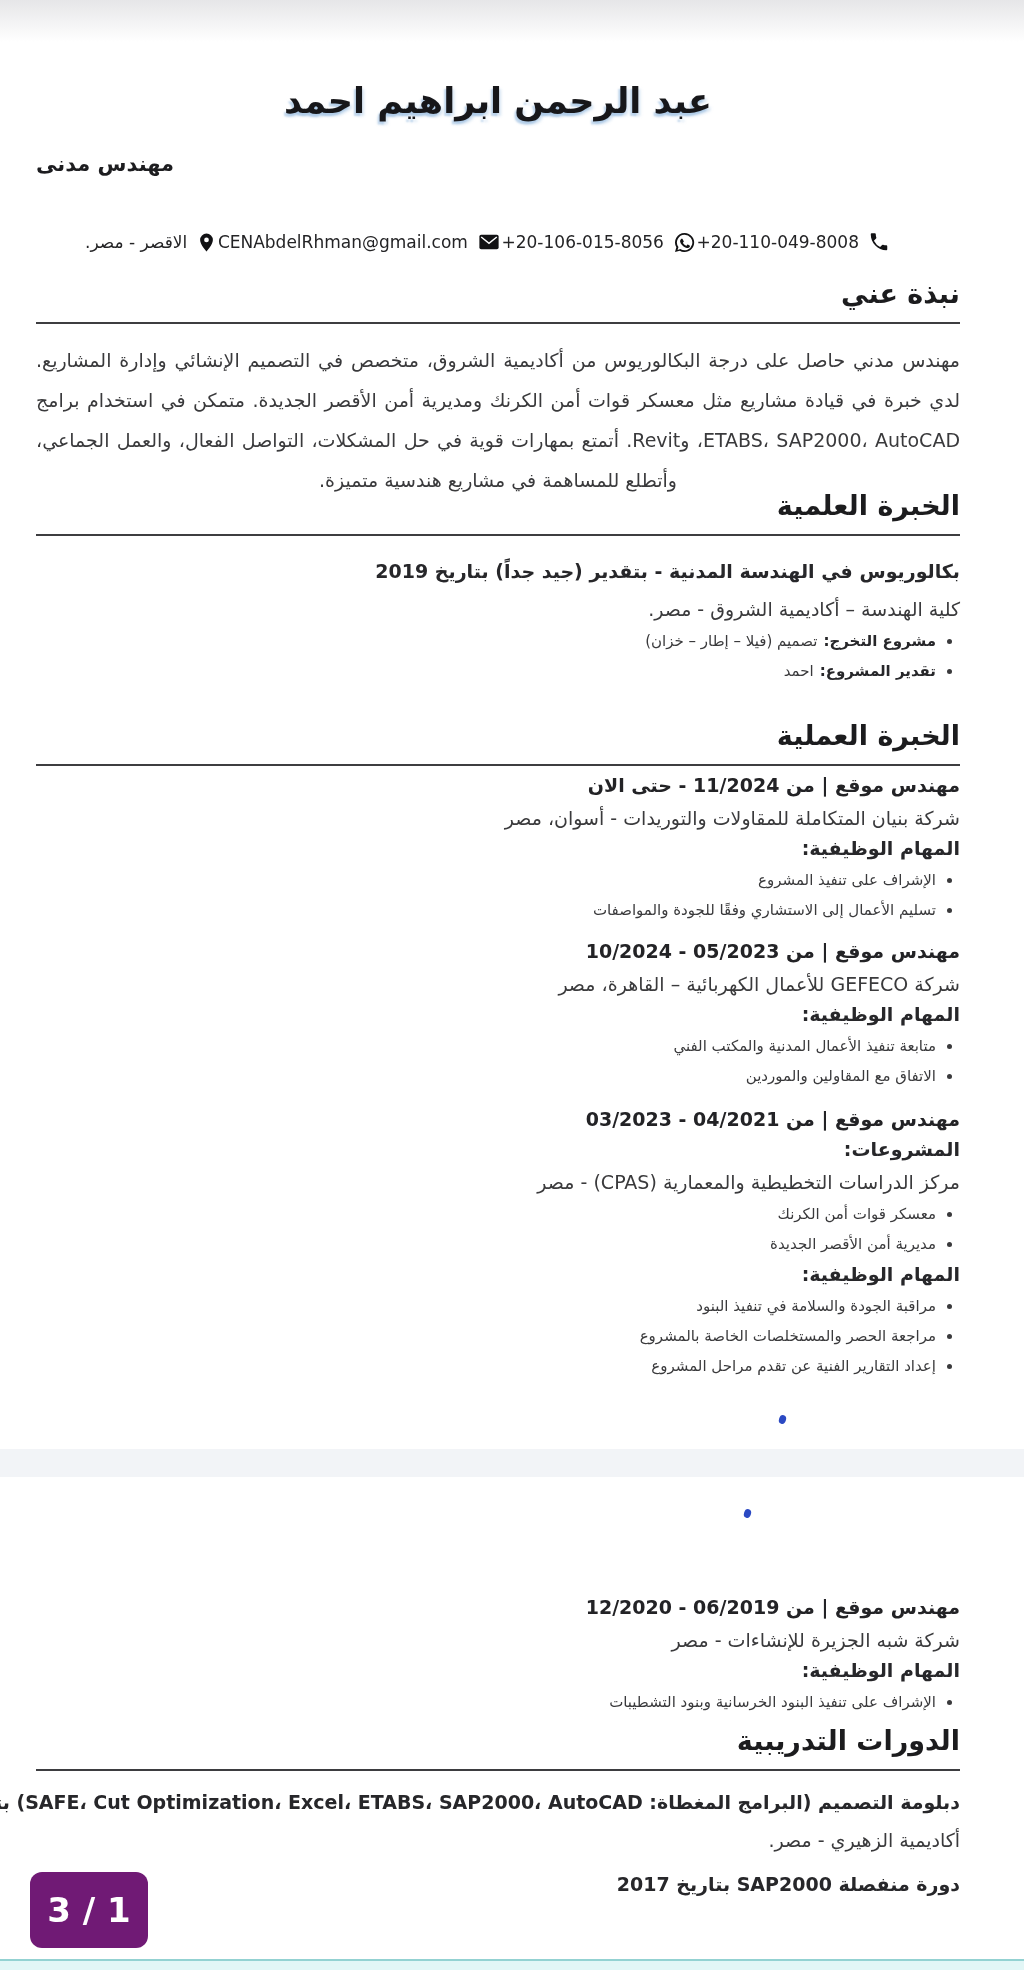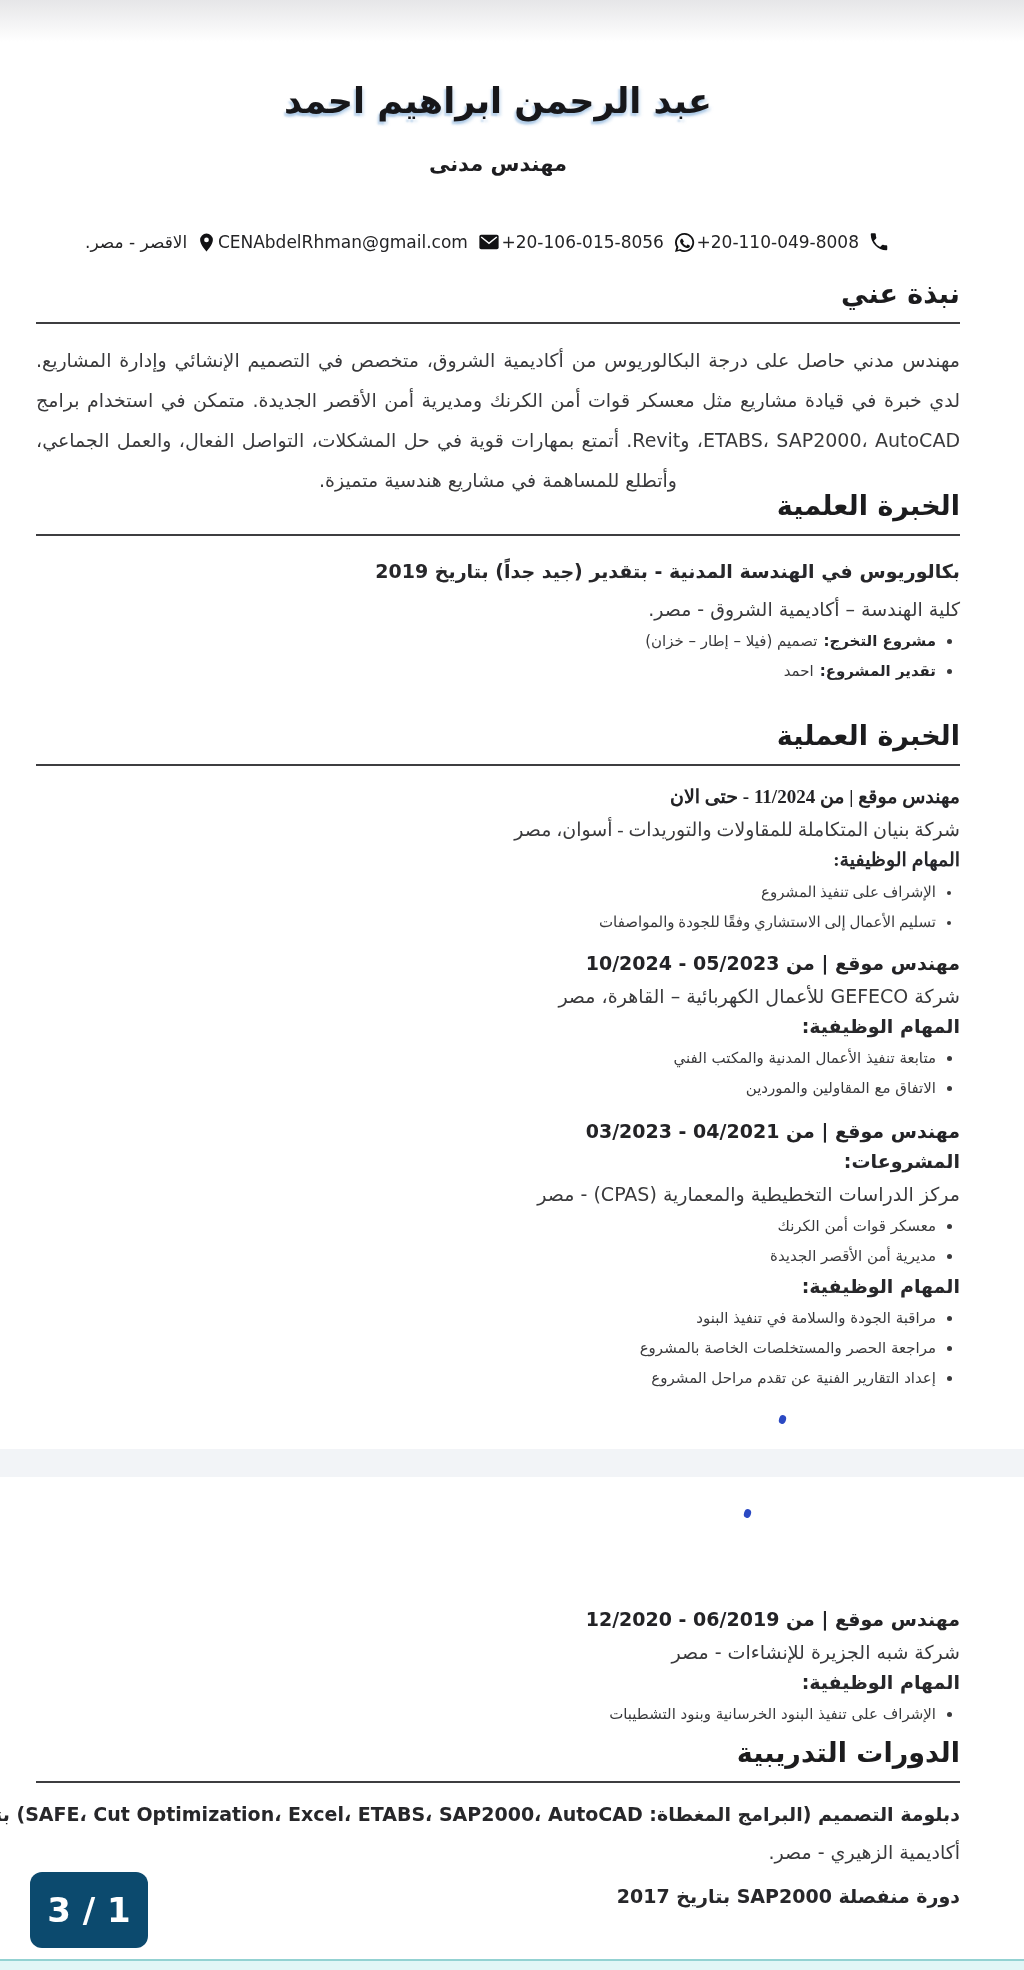"مهندس مدنى" .subtitle { text-align: center -> left }
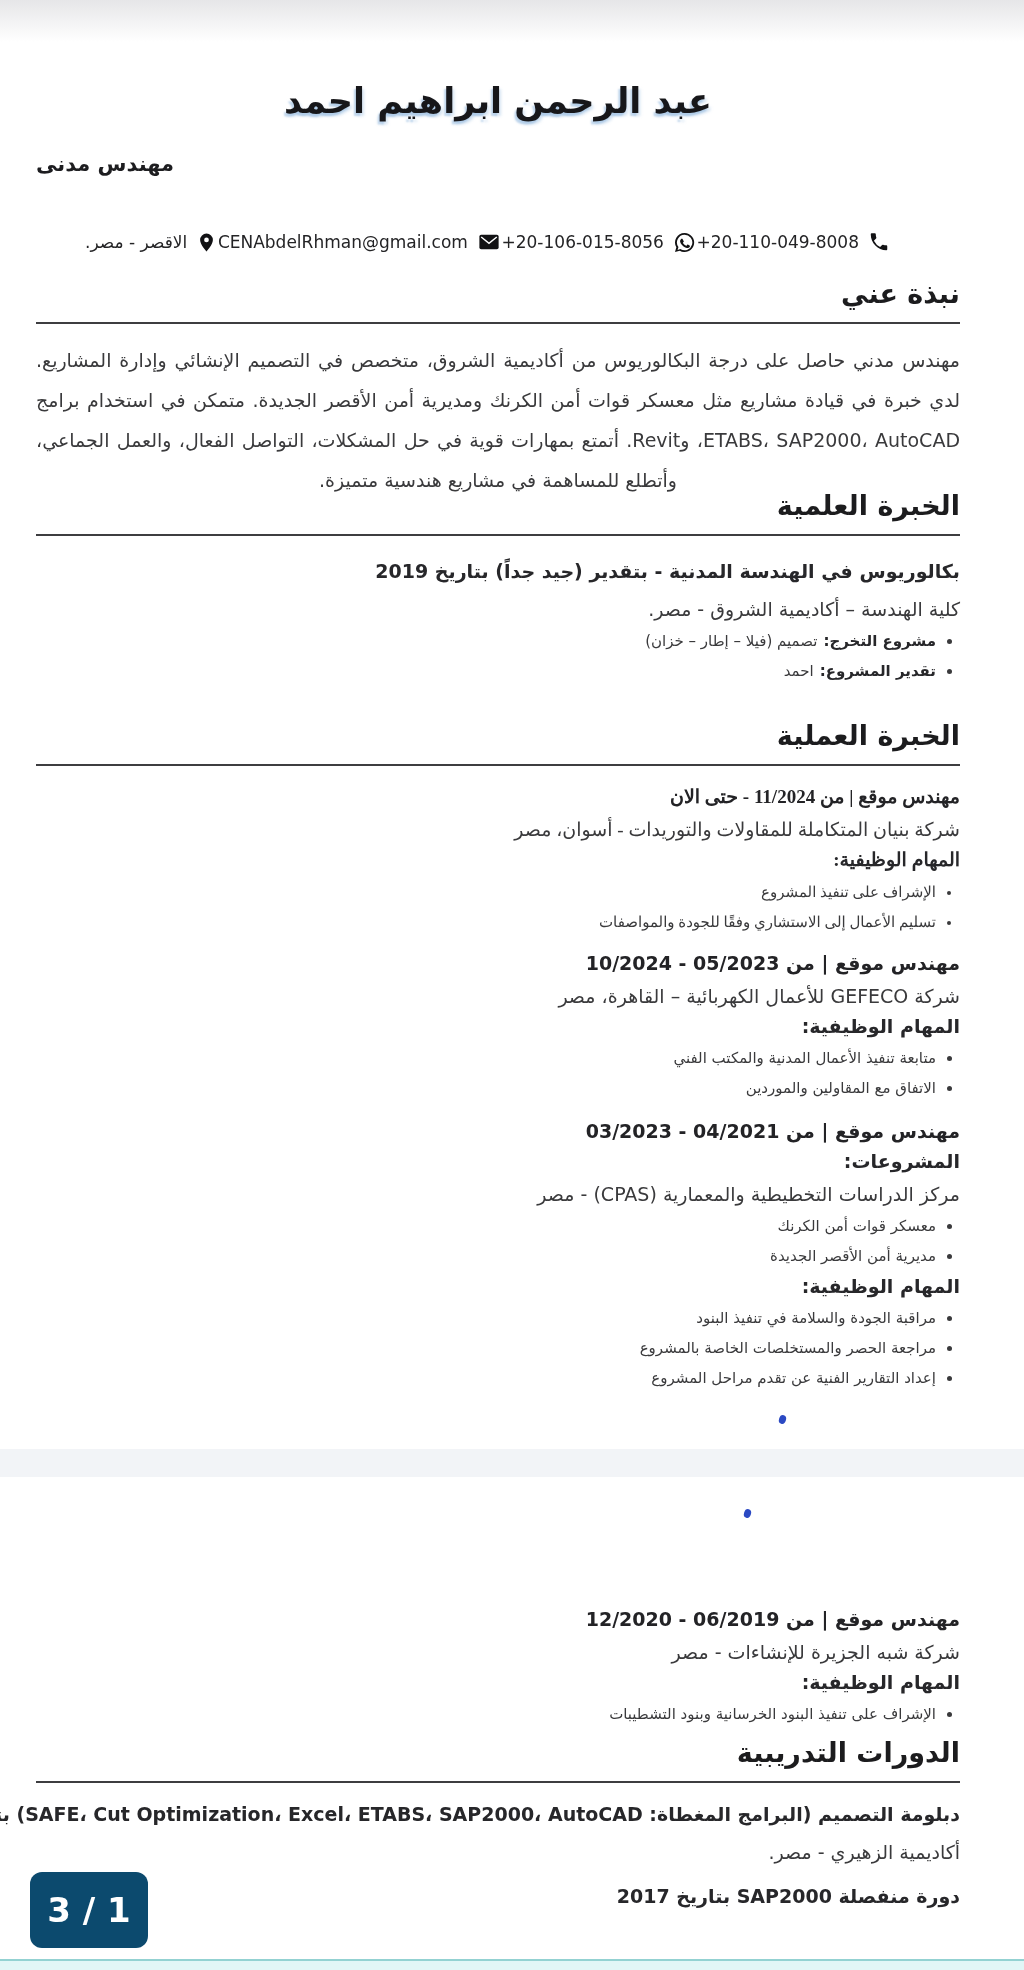"مهندس موقع | من 11/2024" .job-1 { font-family: Liberation Serif, serif -> none; margin-top: 16px -> 4px }
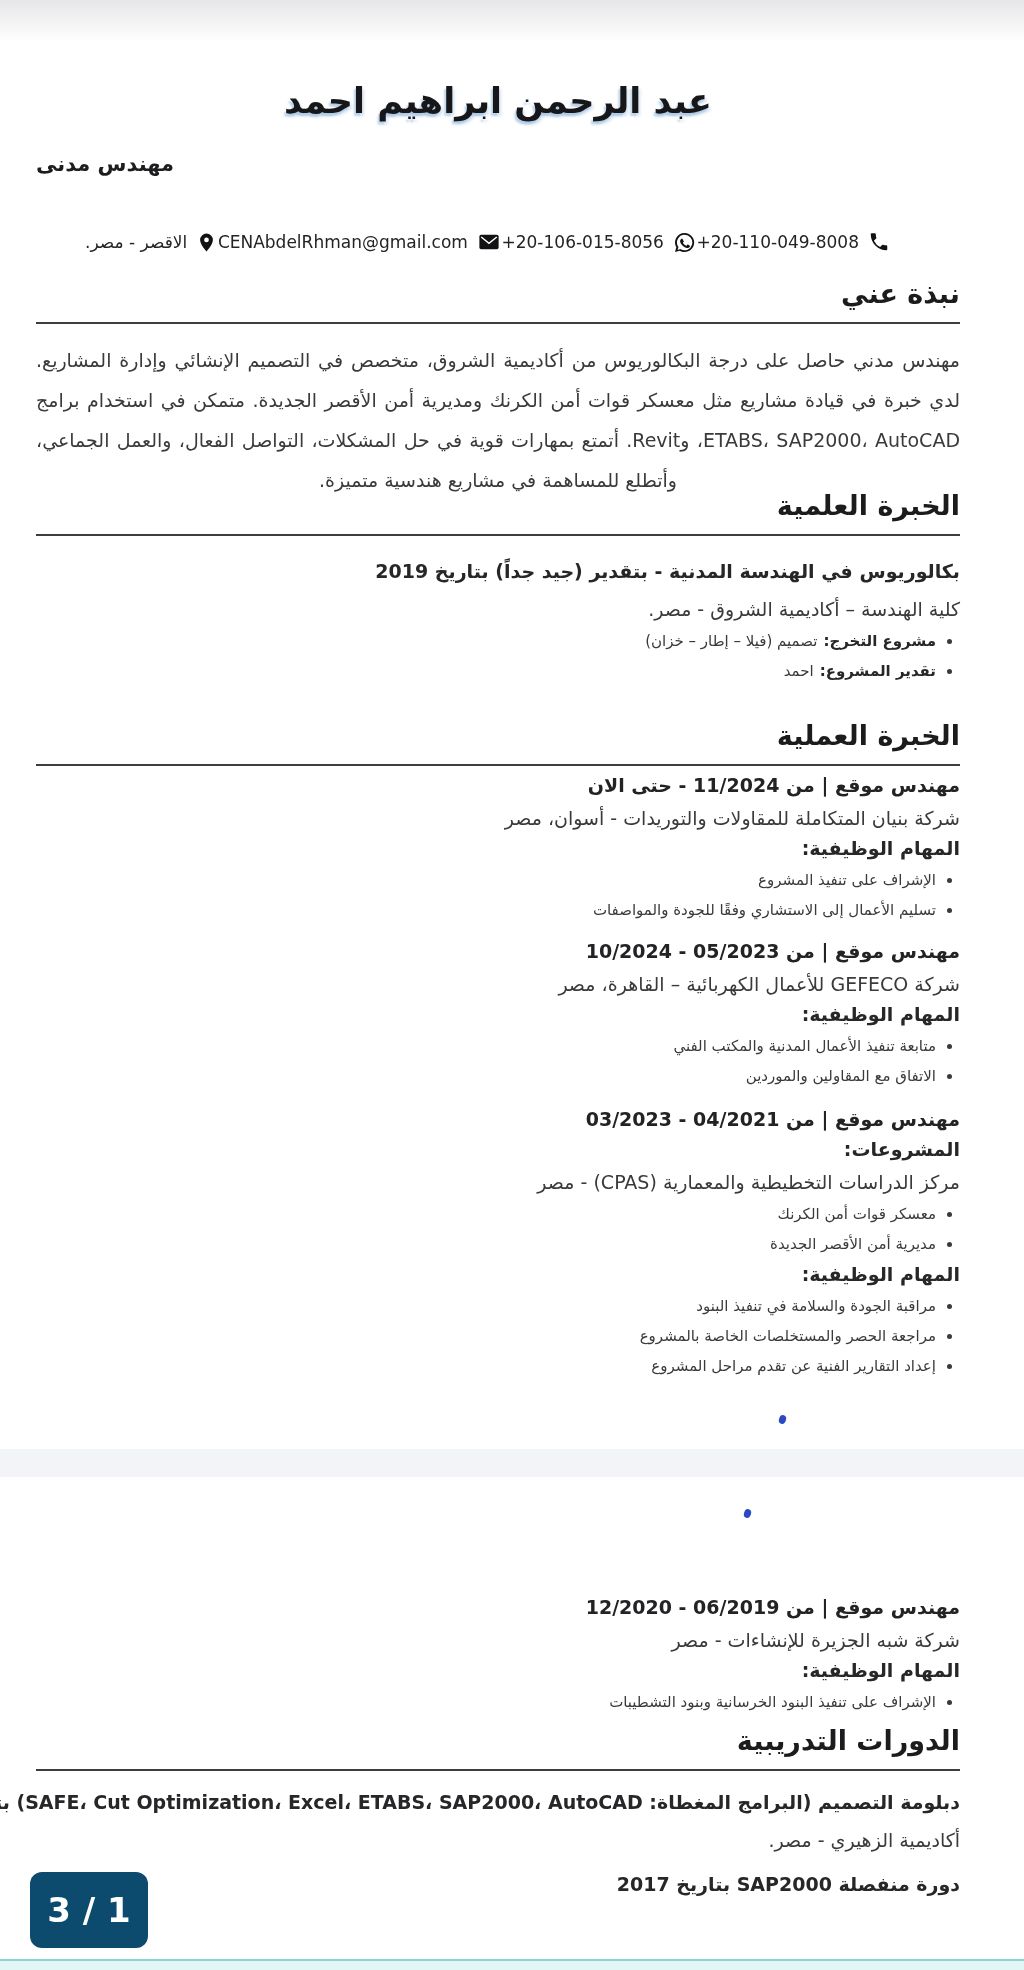"1 / 3" .page-badge { background: #0c4a6e -> #701a75 }
